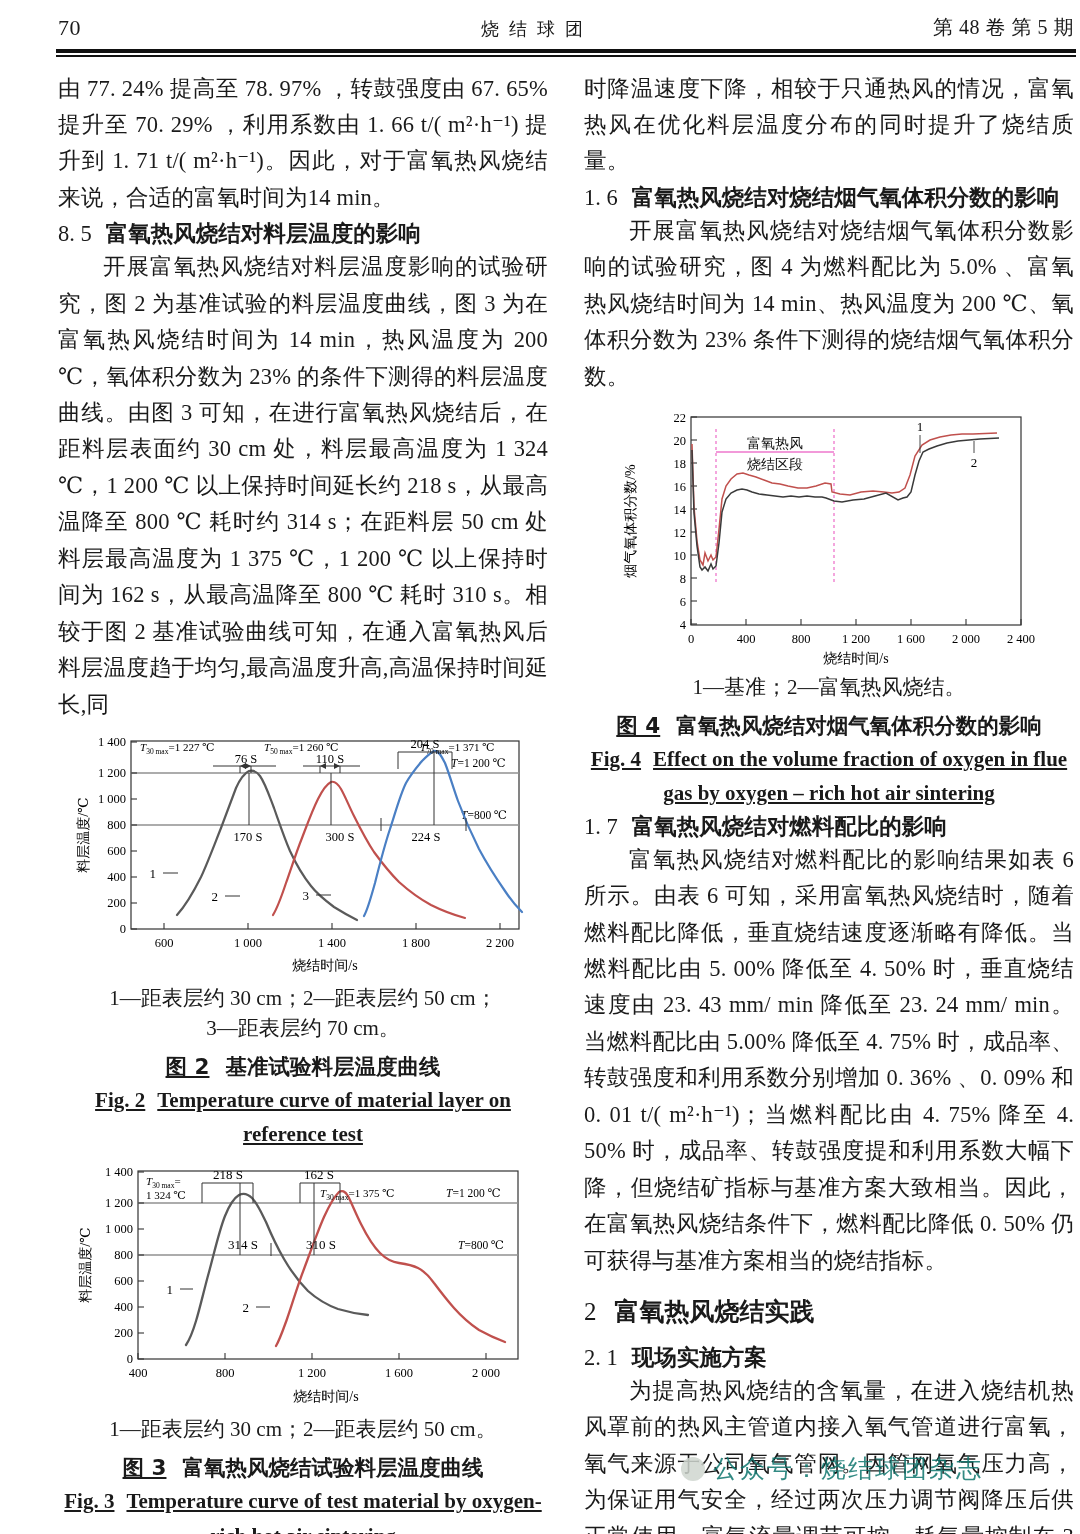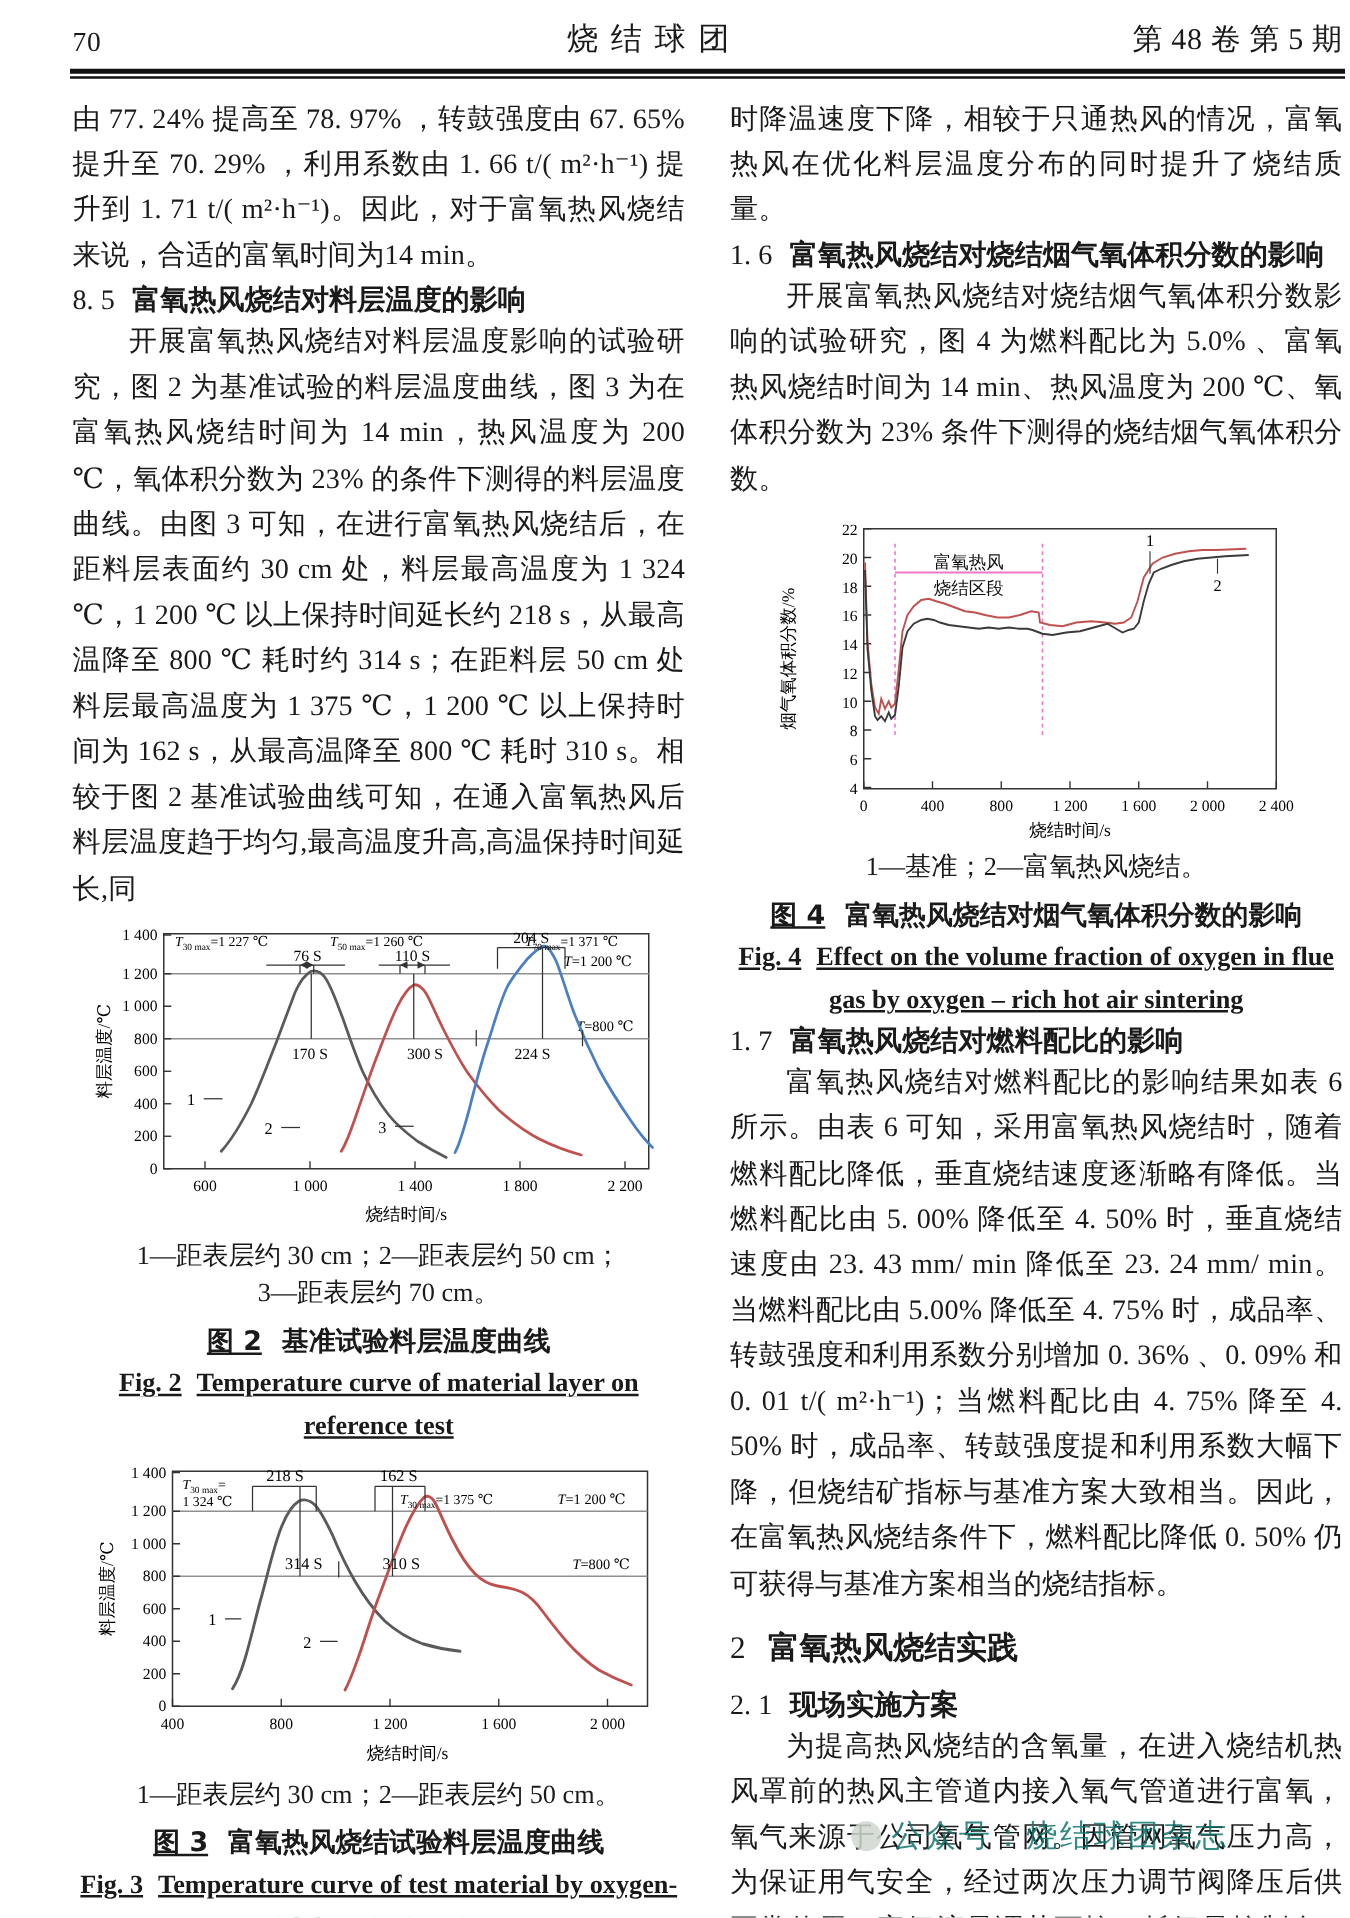"烧结球团" .runhead .journal { font-size: 25px -> 18px }
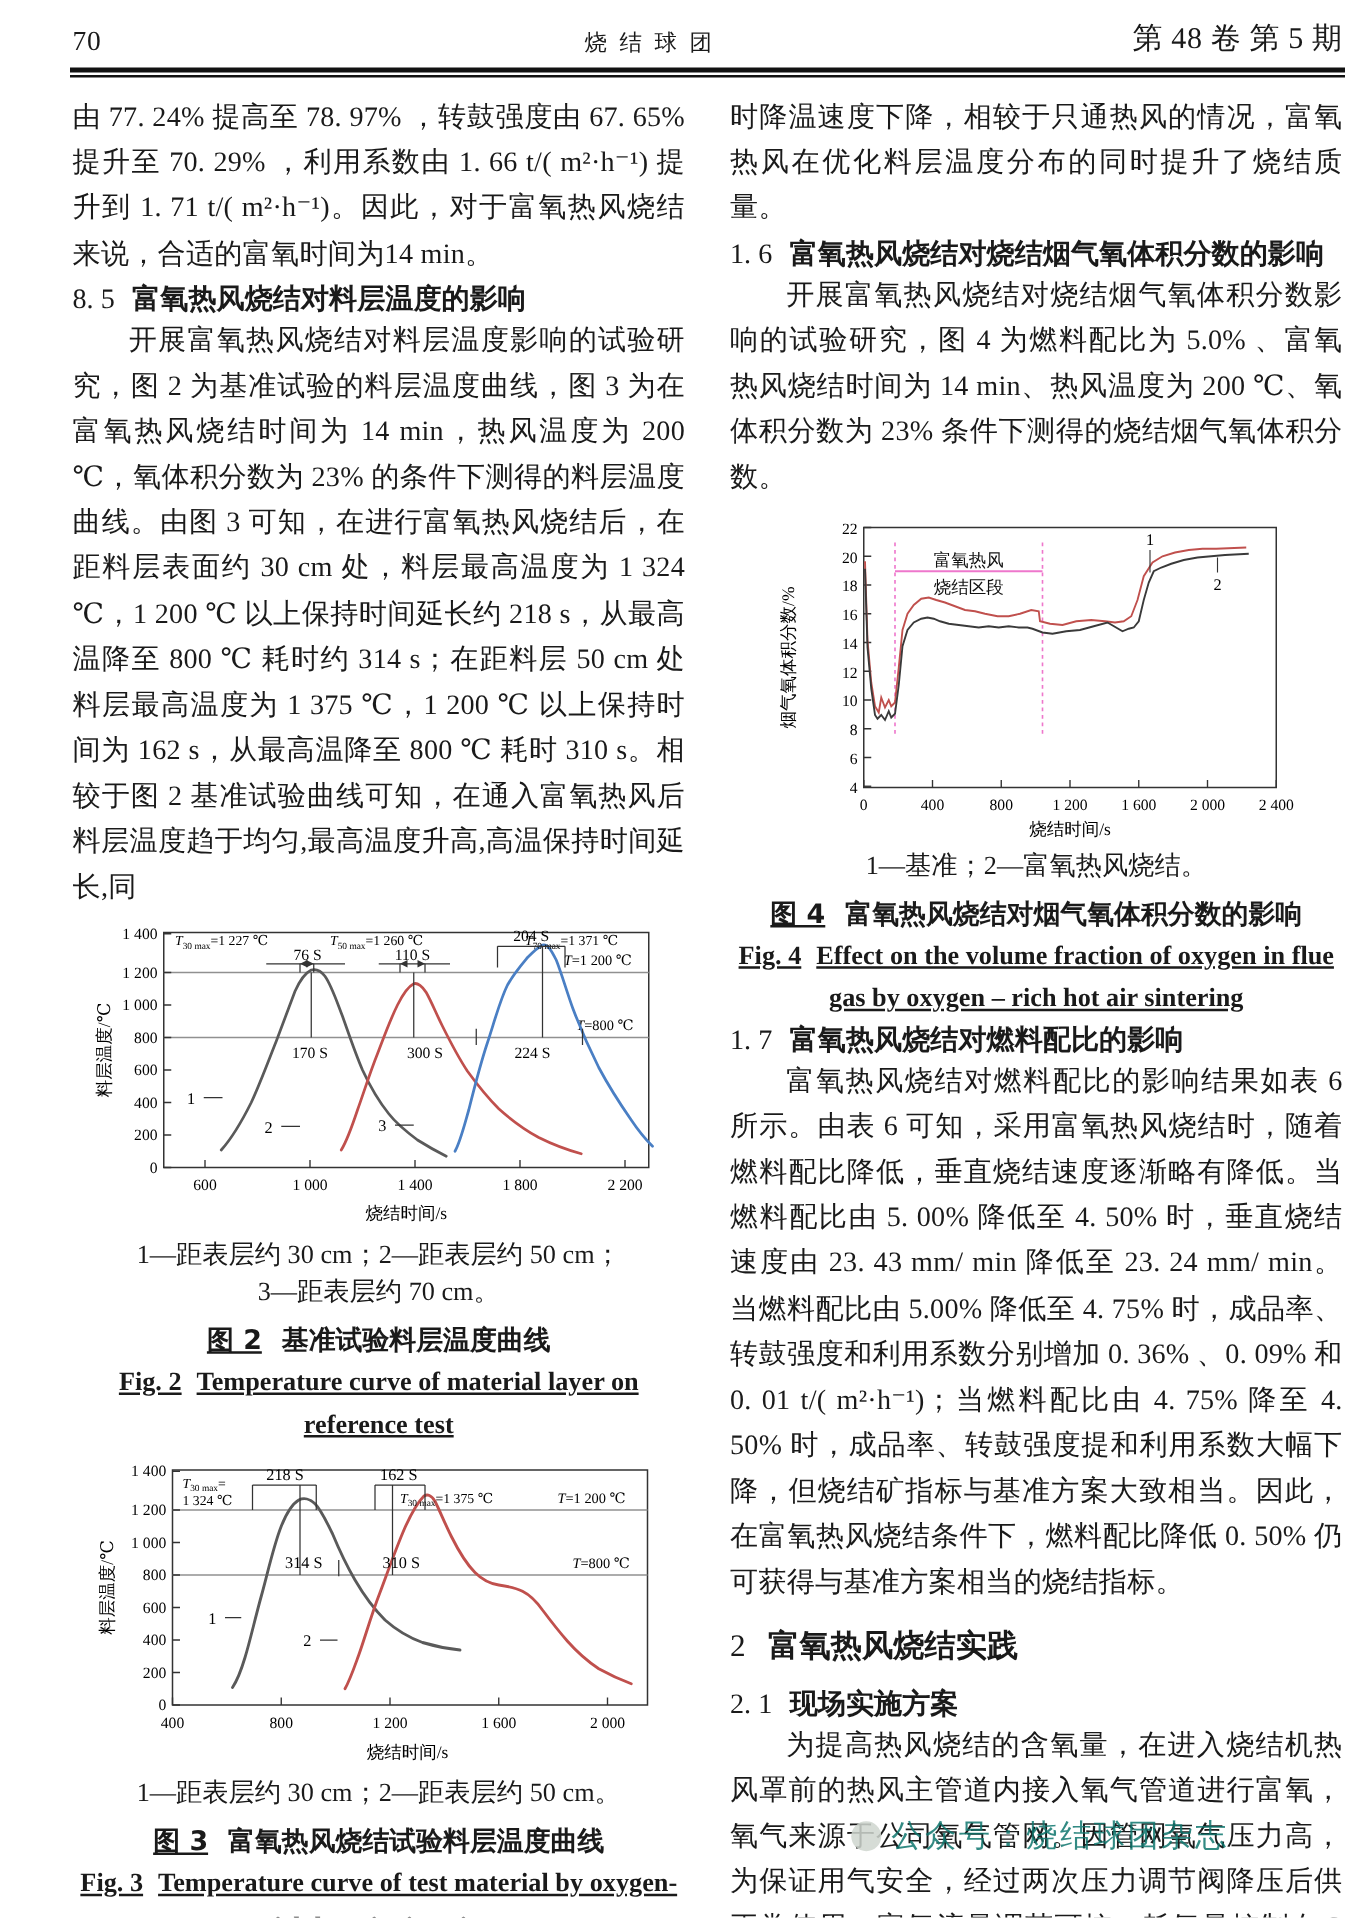"第 48 卷 第 5" .runhead .issue { font-size: 24px -> 20px }
